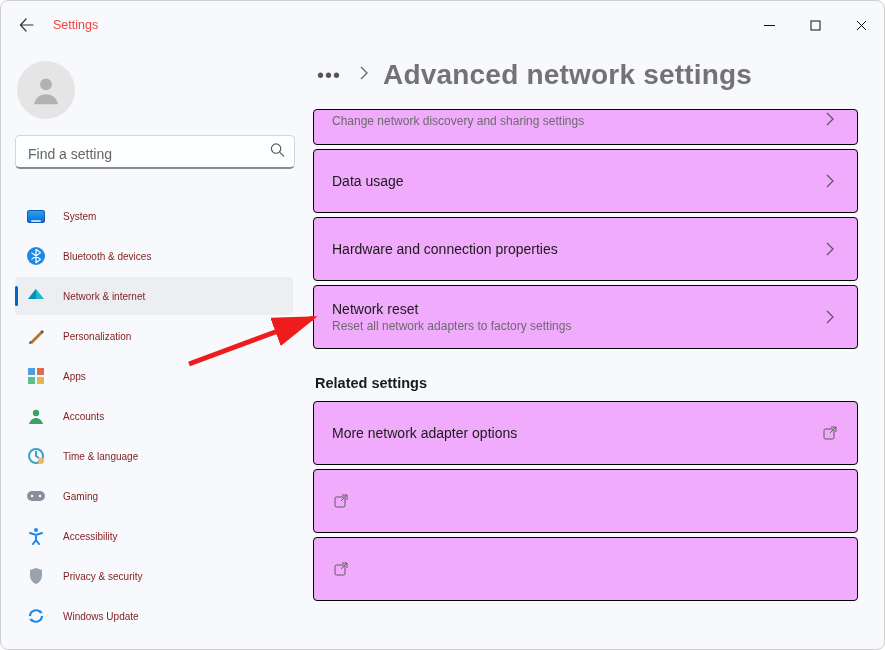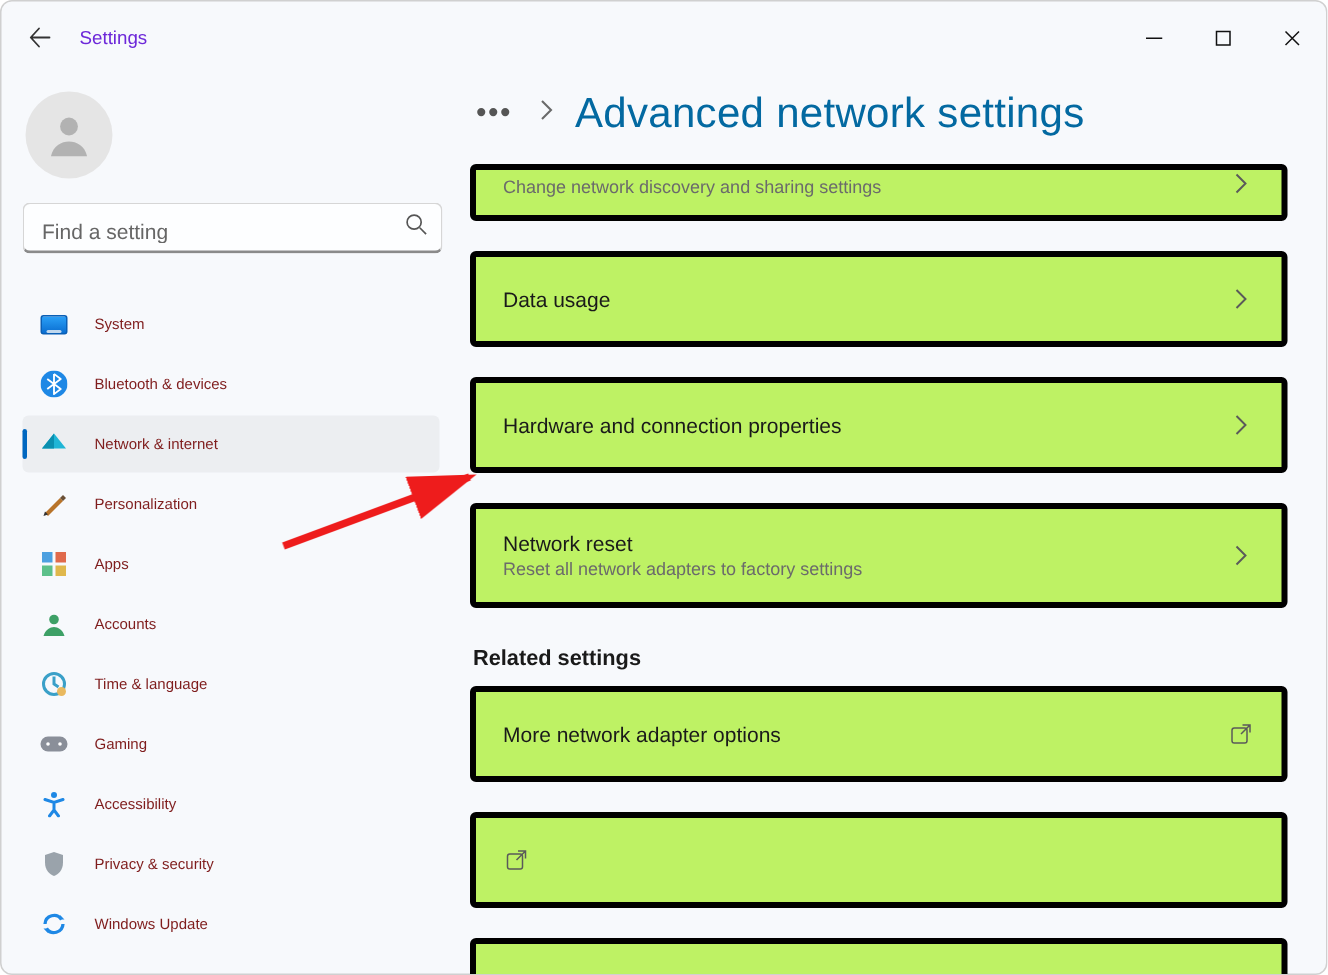"Settings" .titlebar .title { color: #6d28d9 -> #ef4444 }
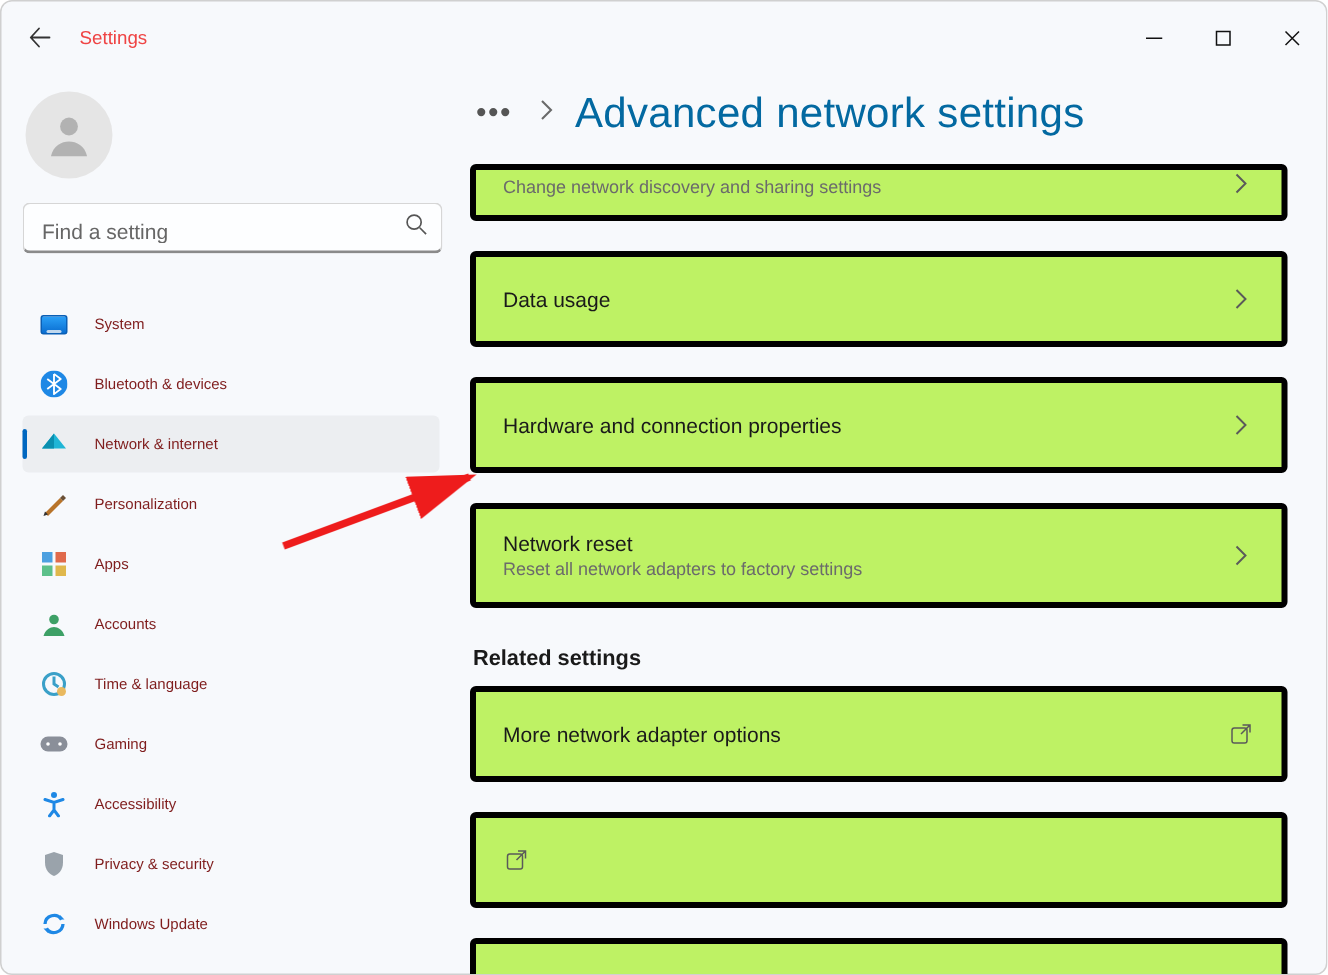"Advanced network settings" .header-title { color: #0369a1 -> #737373; font-weight: 400 -> 700 }
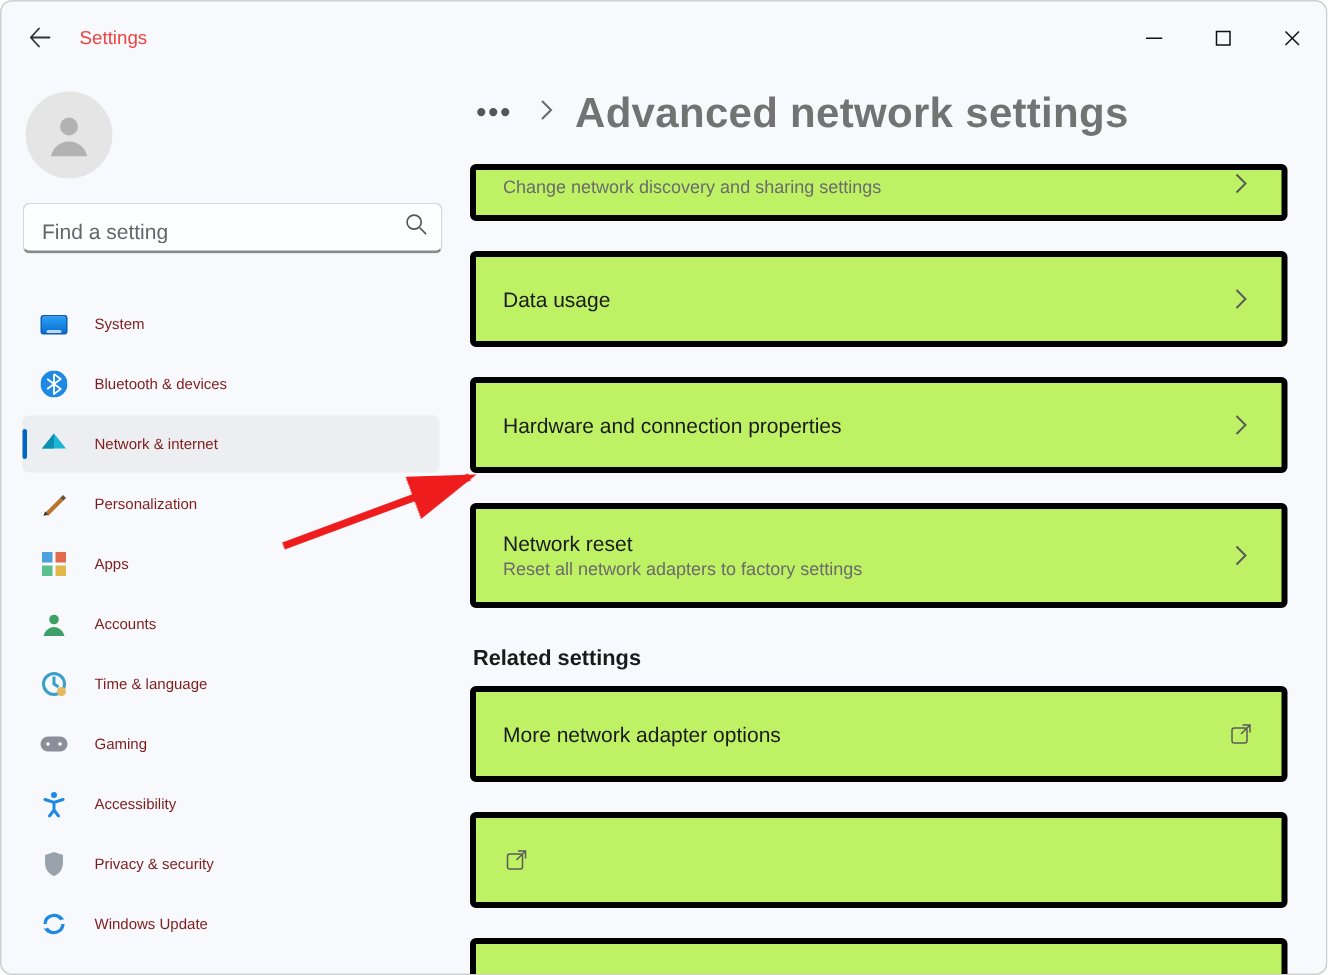"Change network discovery and sharing" .card { background: #bef264 -> #f0abfc; border: 4px solid #000000 -> 1px solid #000000; margin-bottom: 20px -> 4px }
